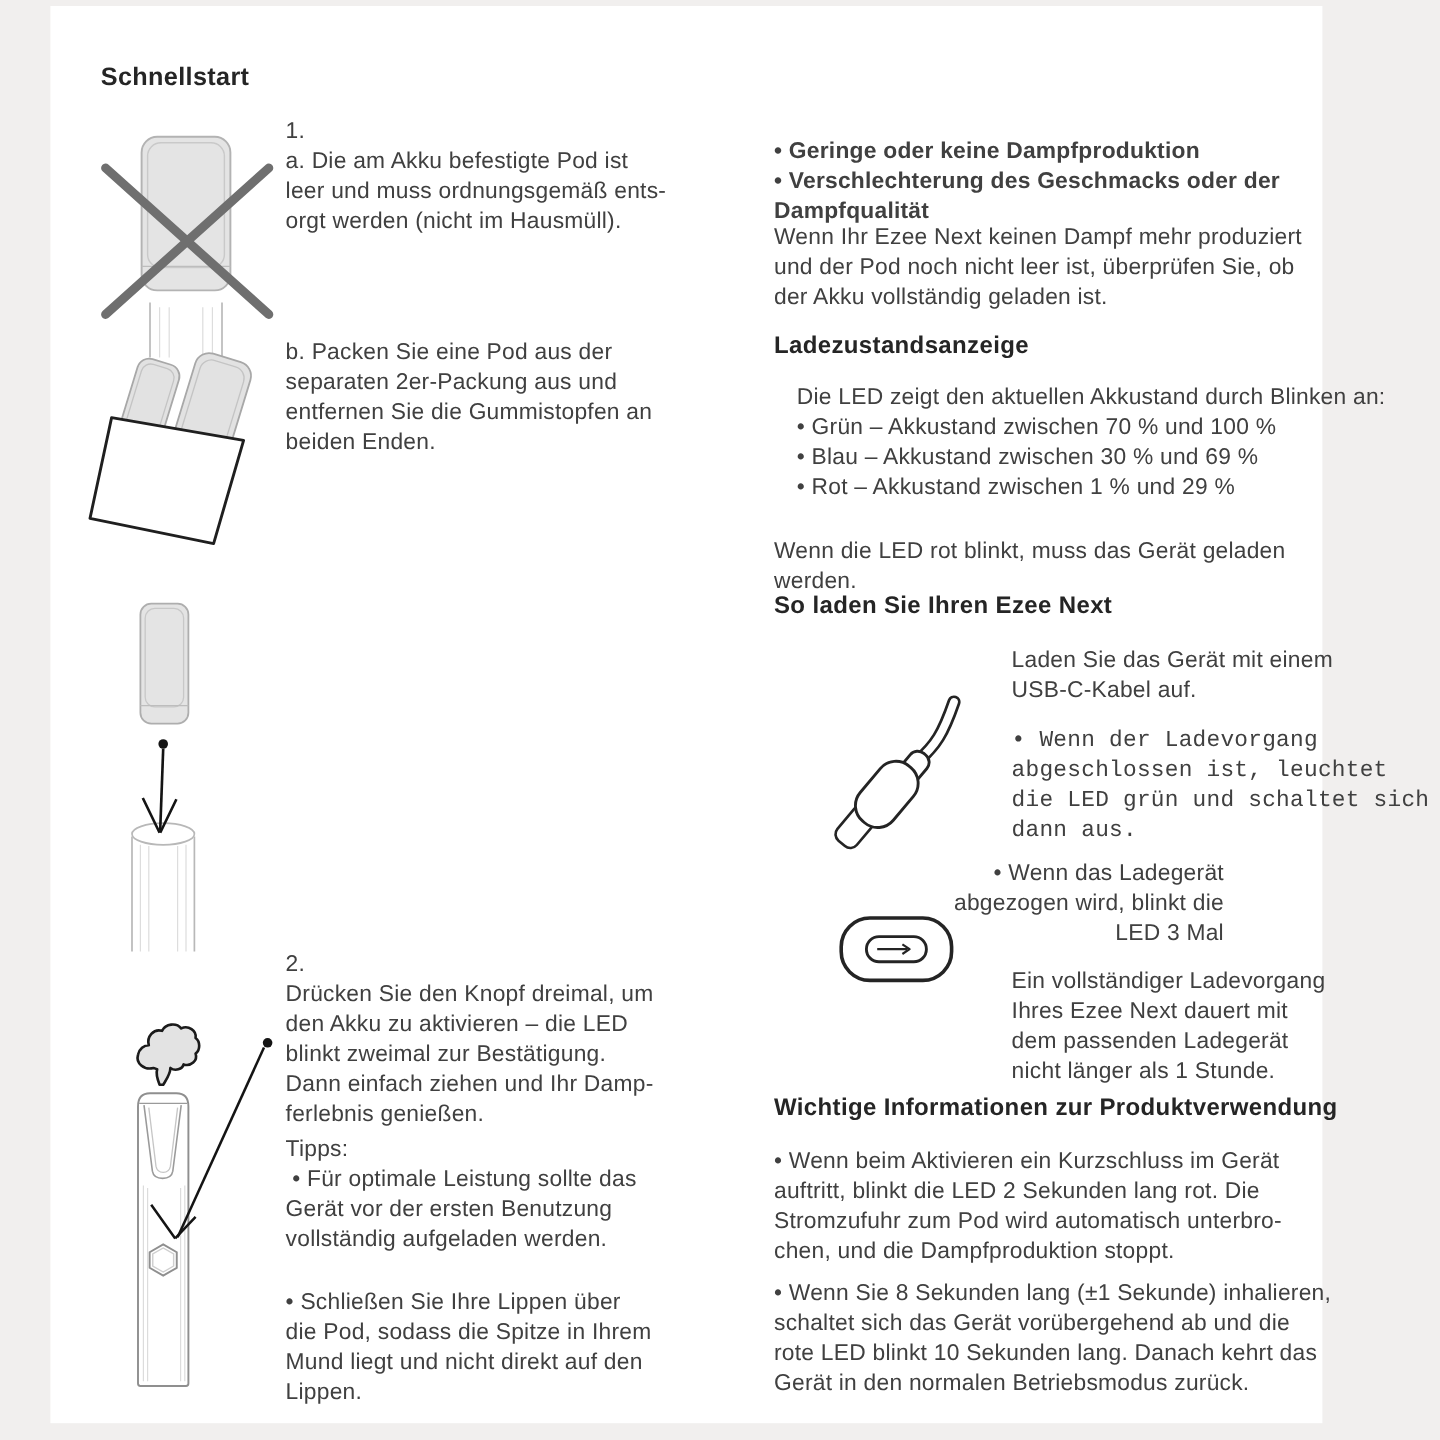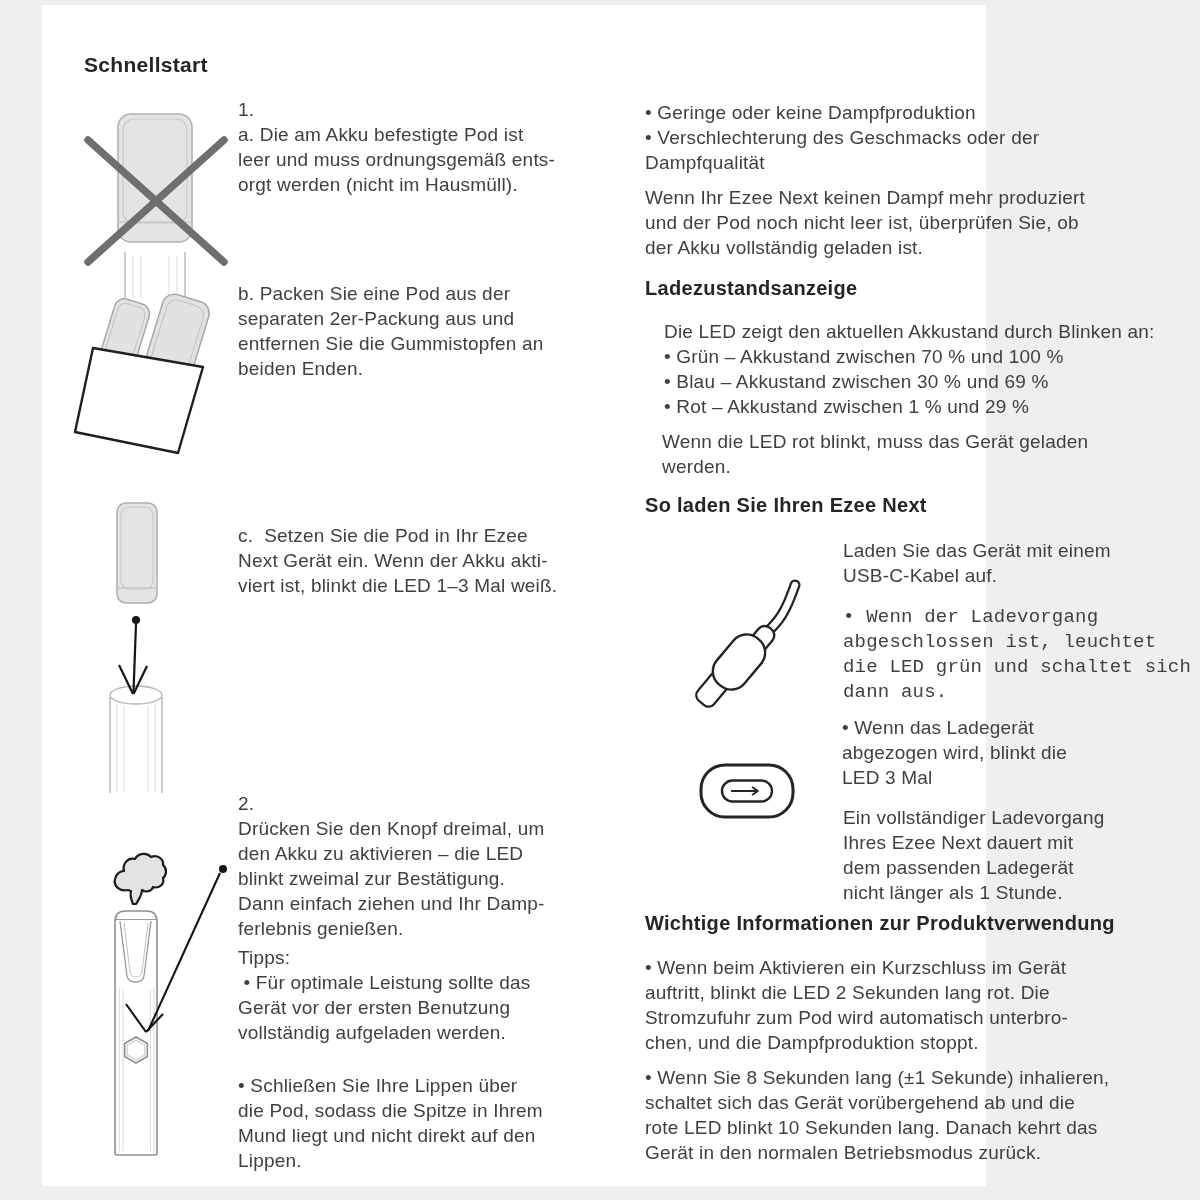"Schnellstart" .page { width: 944px -> 1060px }
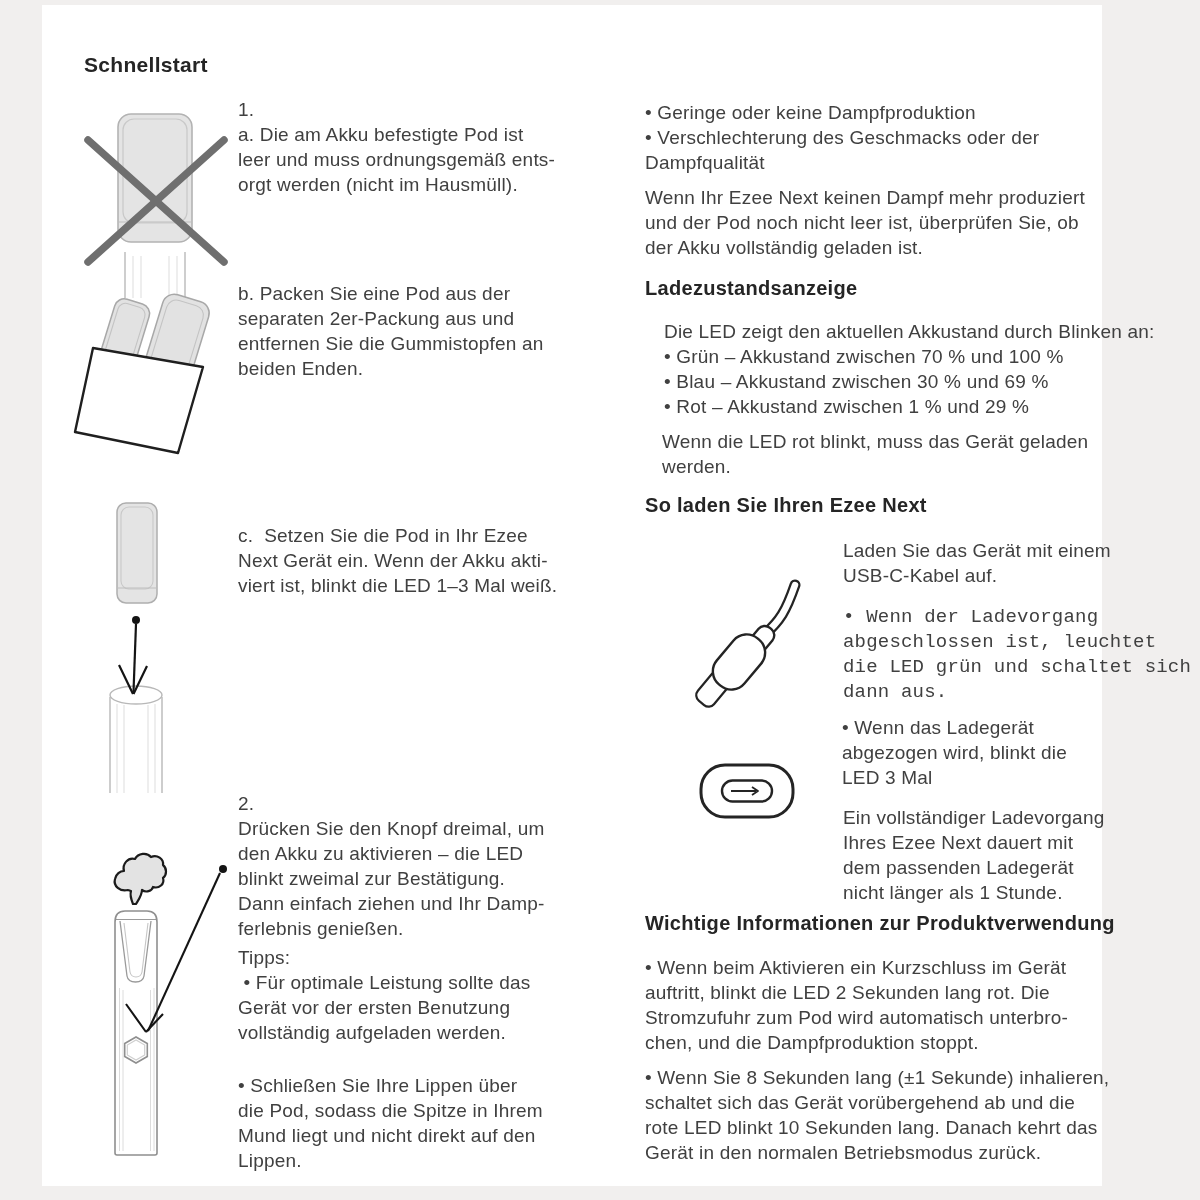"• Geringe oder keine Dampfproduktion" div.abs { font-weight: none -> bold; top: 95px -> 109px }
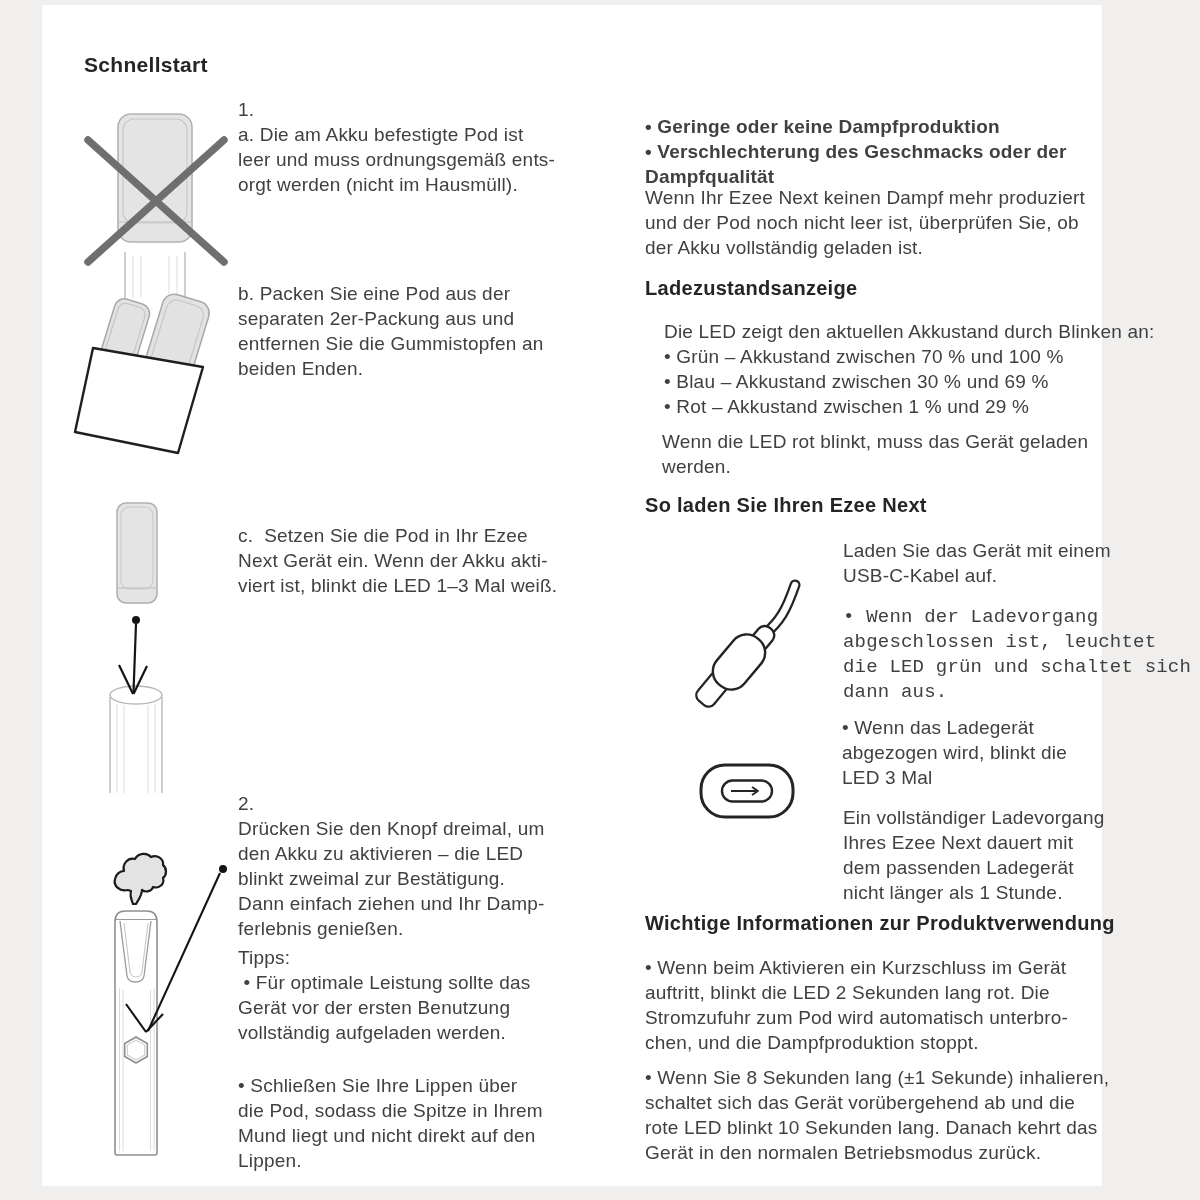"Wenn die LED rot blinkt," div.abs { margin-left: 17px -> none; top: 424px -> 442px }
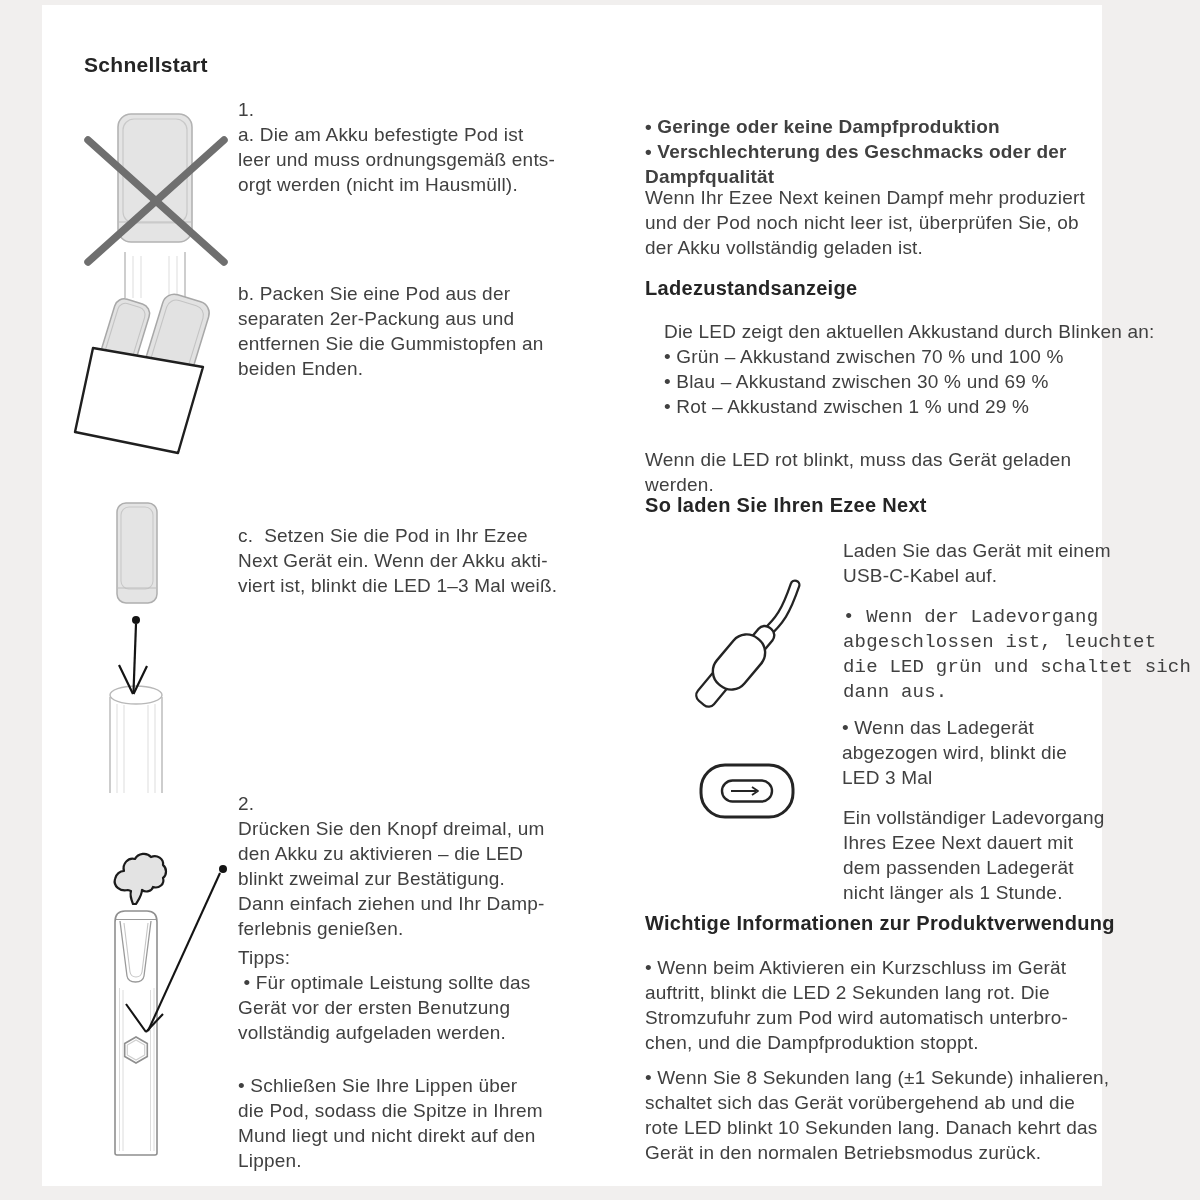"c. Setzen Sie die Pod" div.abs { html: <div>c. Setzen Sie die Pod in Ihr Ezee Next Gerät ein. Wenn der Akku akti- viert ist, blinkt die LED 1–3 Mal weiß.</div> -> none }
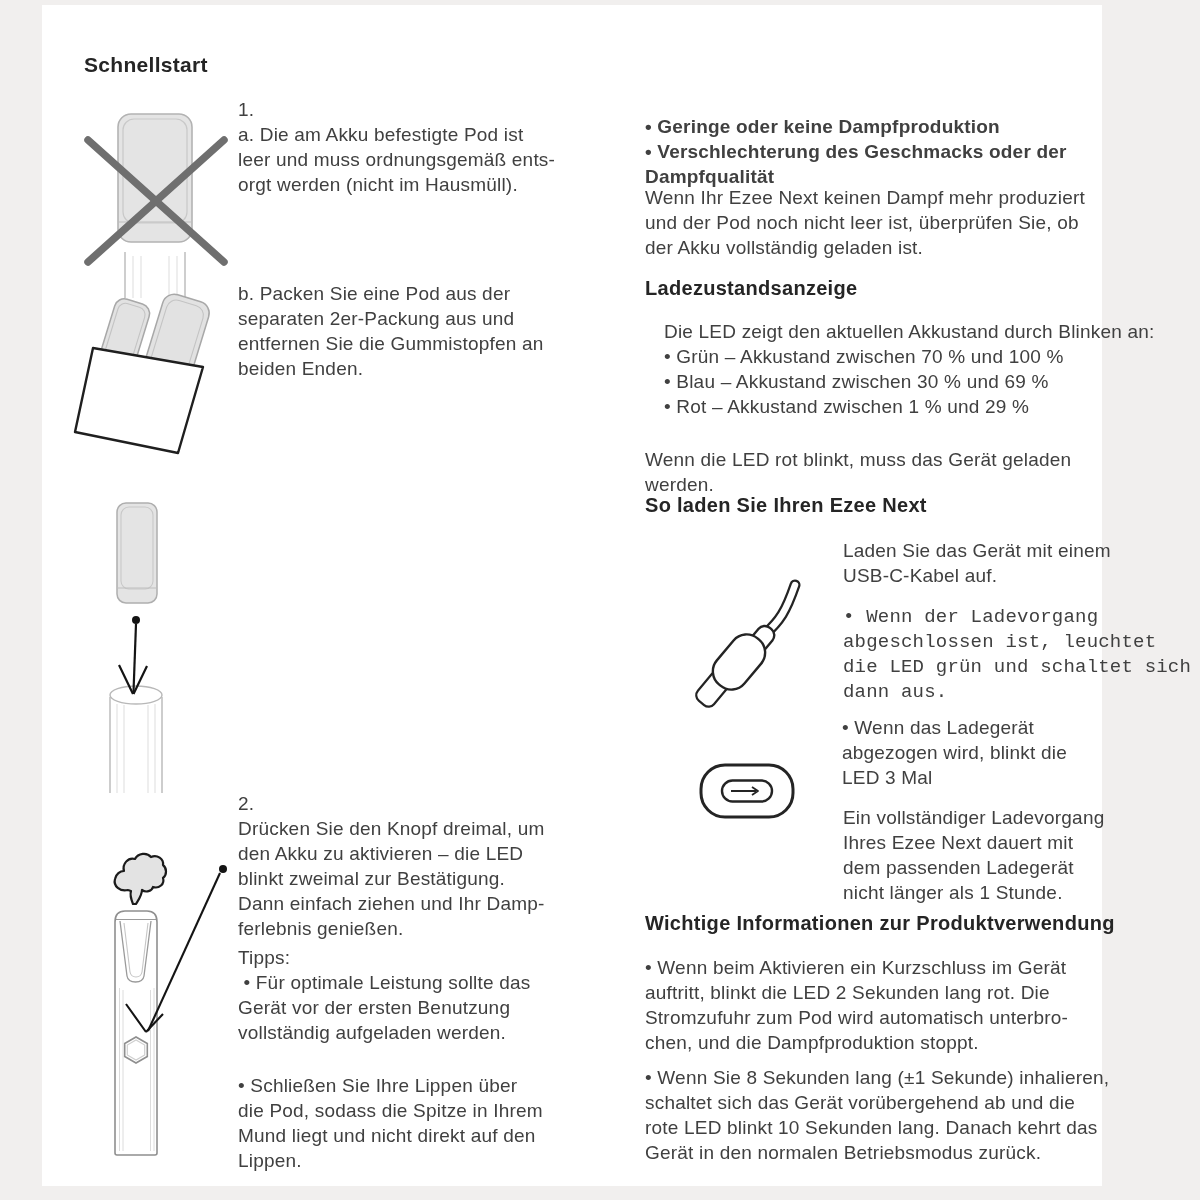"• Wenn das Ladegerät" div.abs { left: 800px -> 753px; text-align: none -> right }
